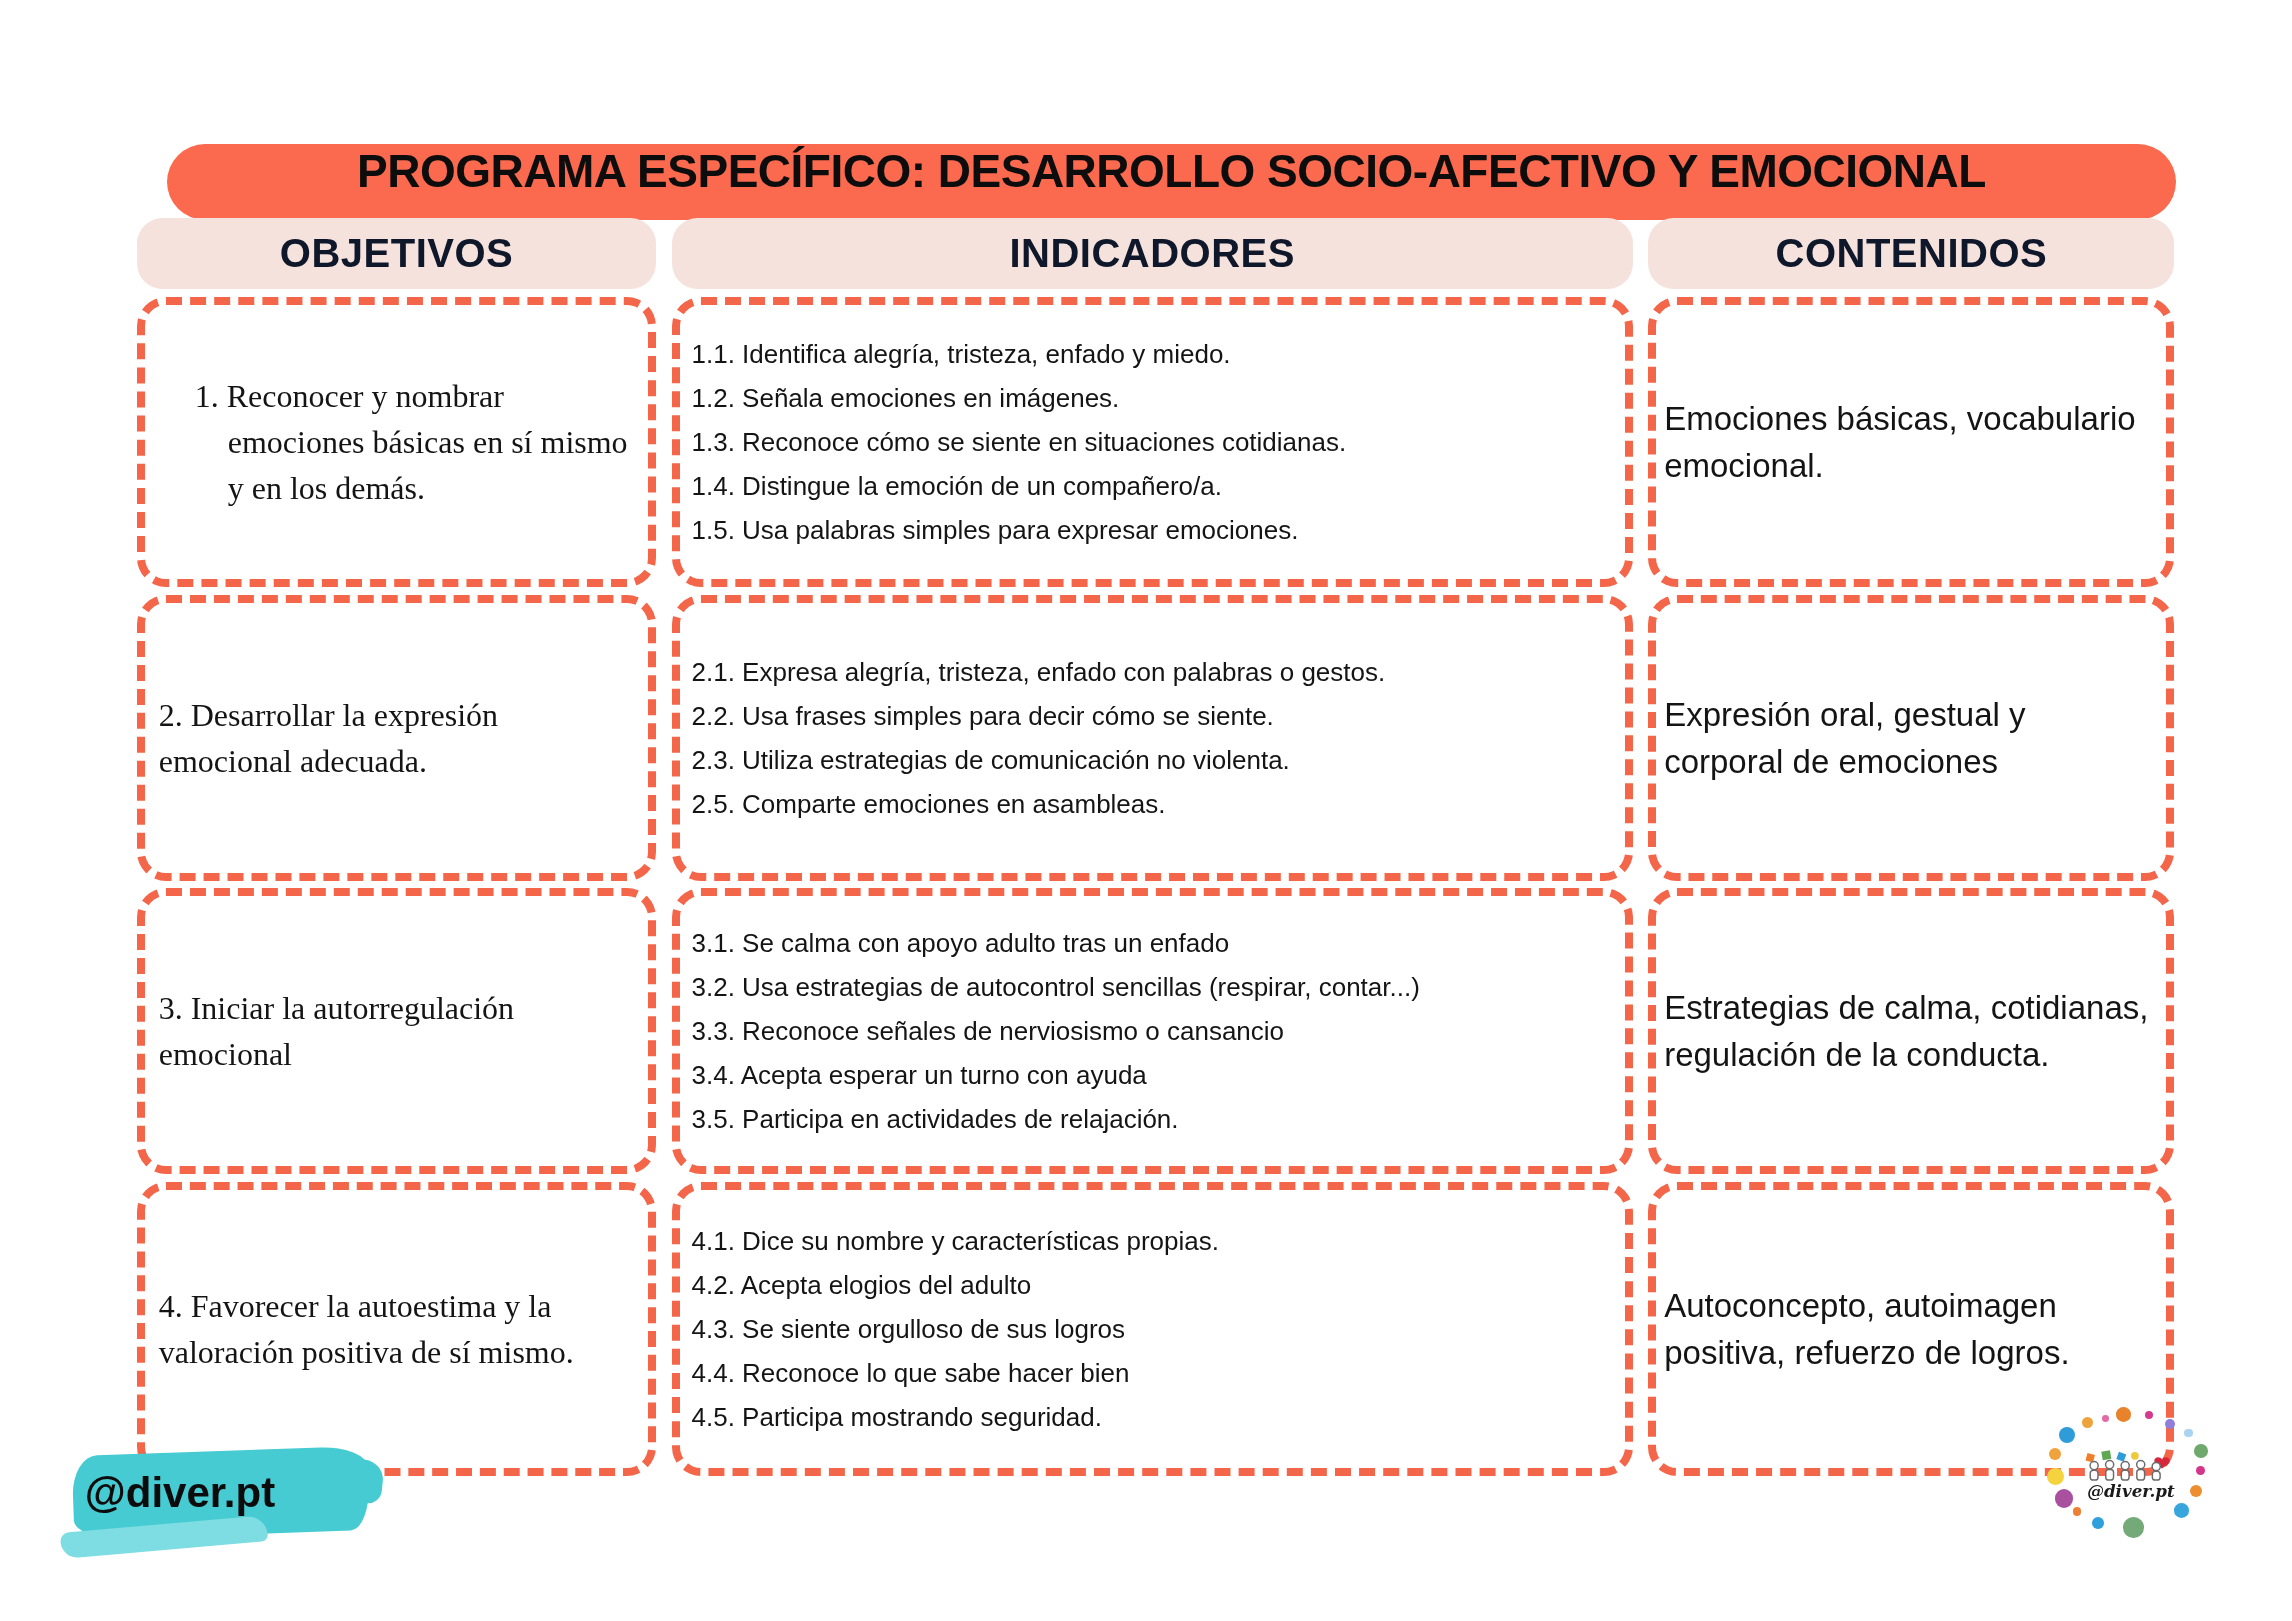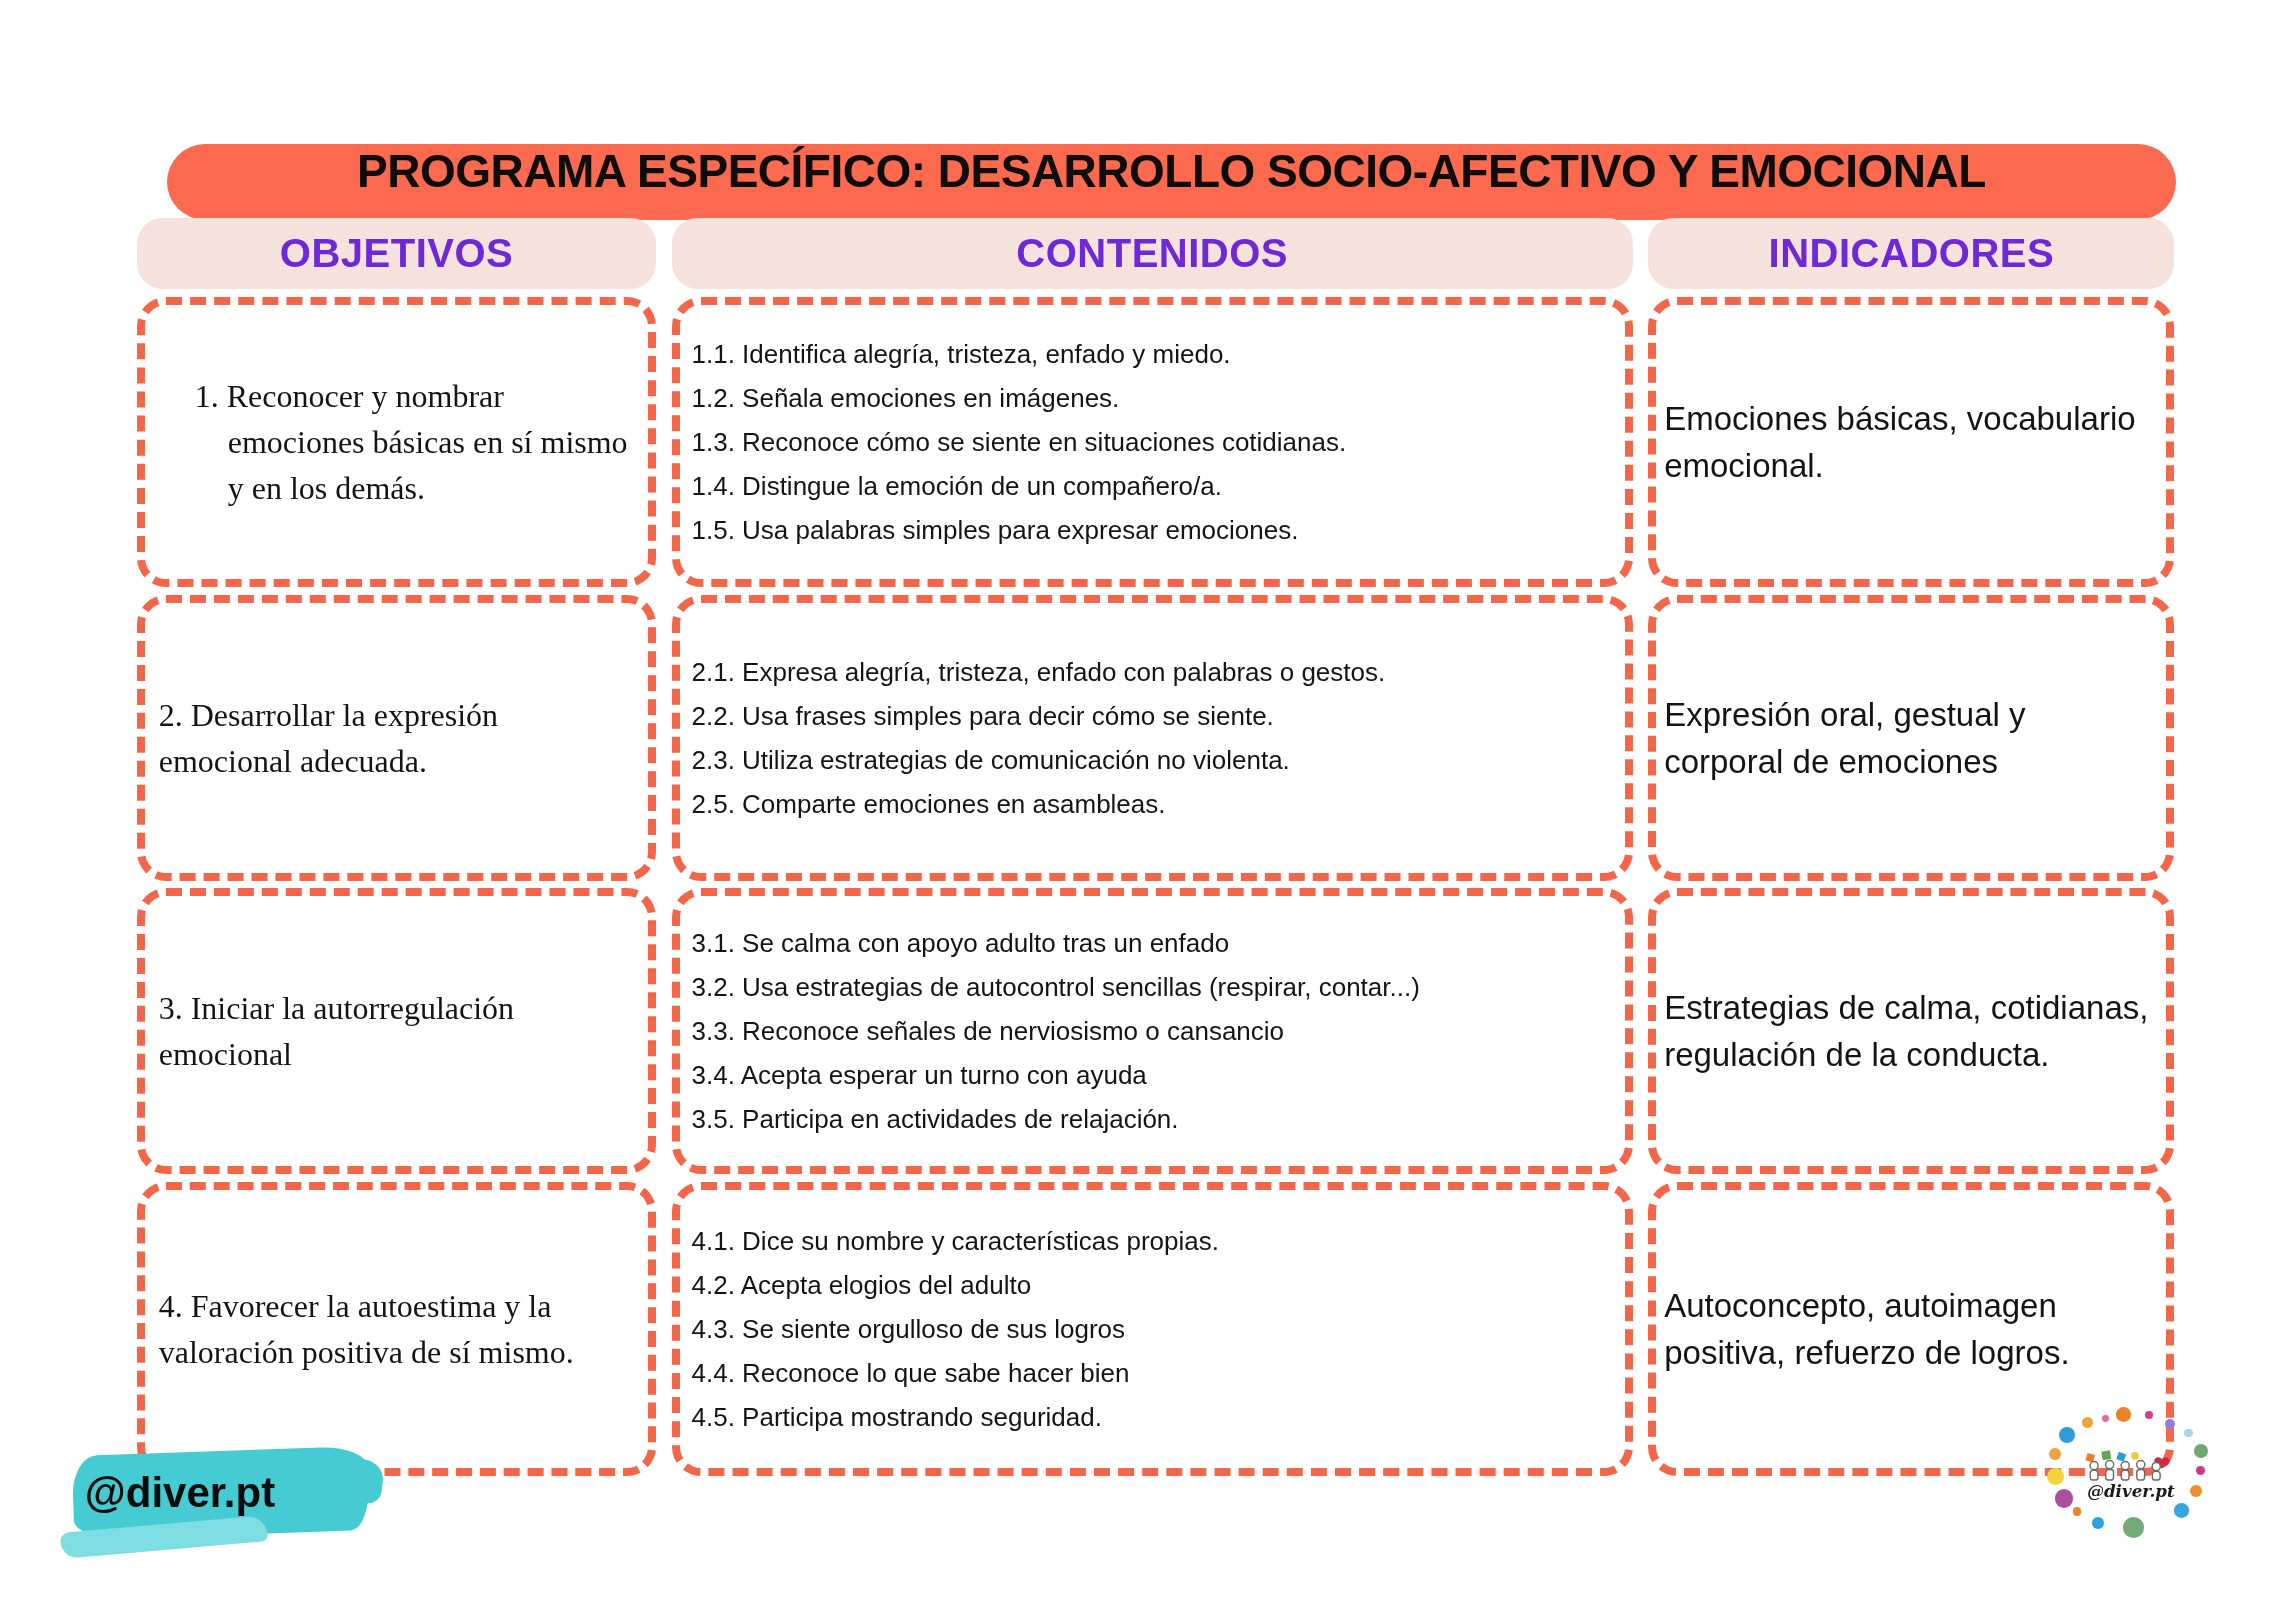"OBJETIVOS" .hdr { color: #6d28d9 -> #0f172a }
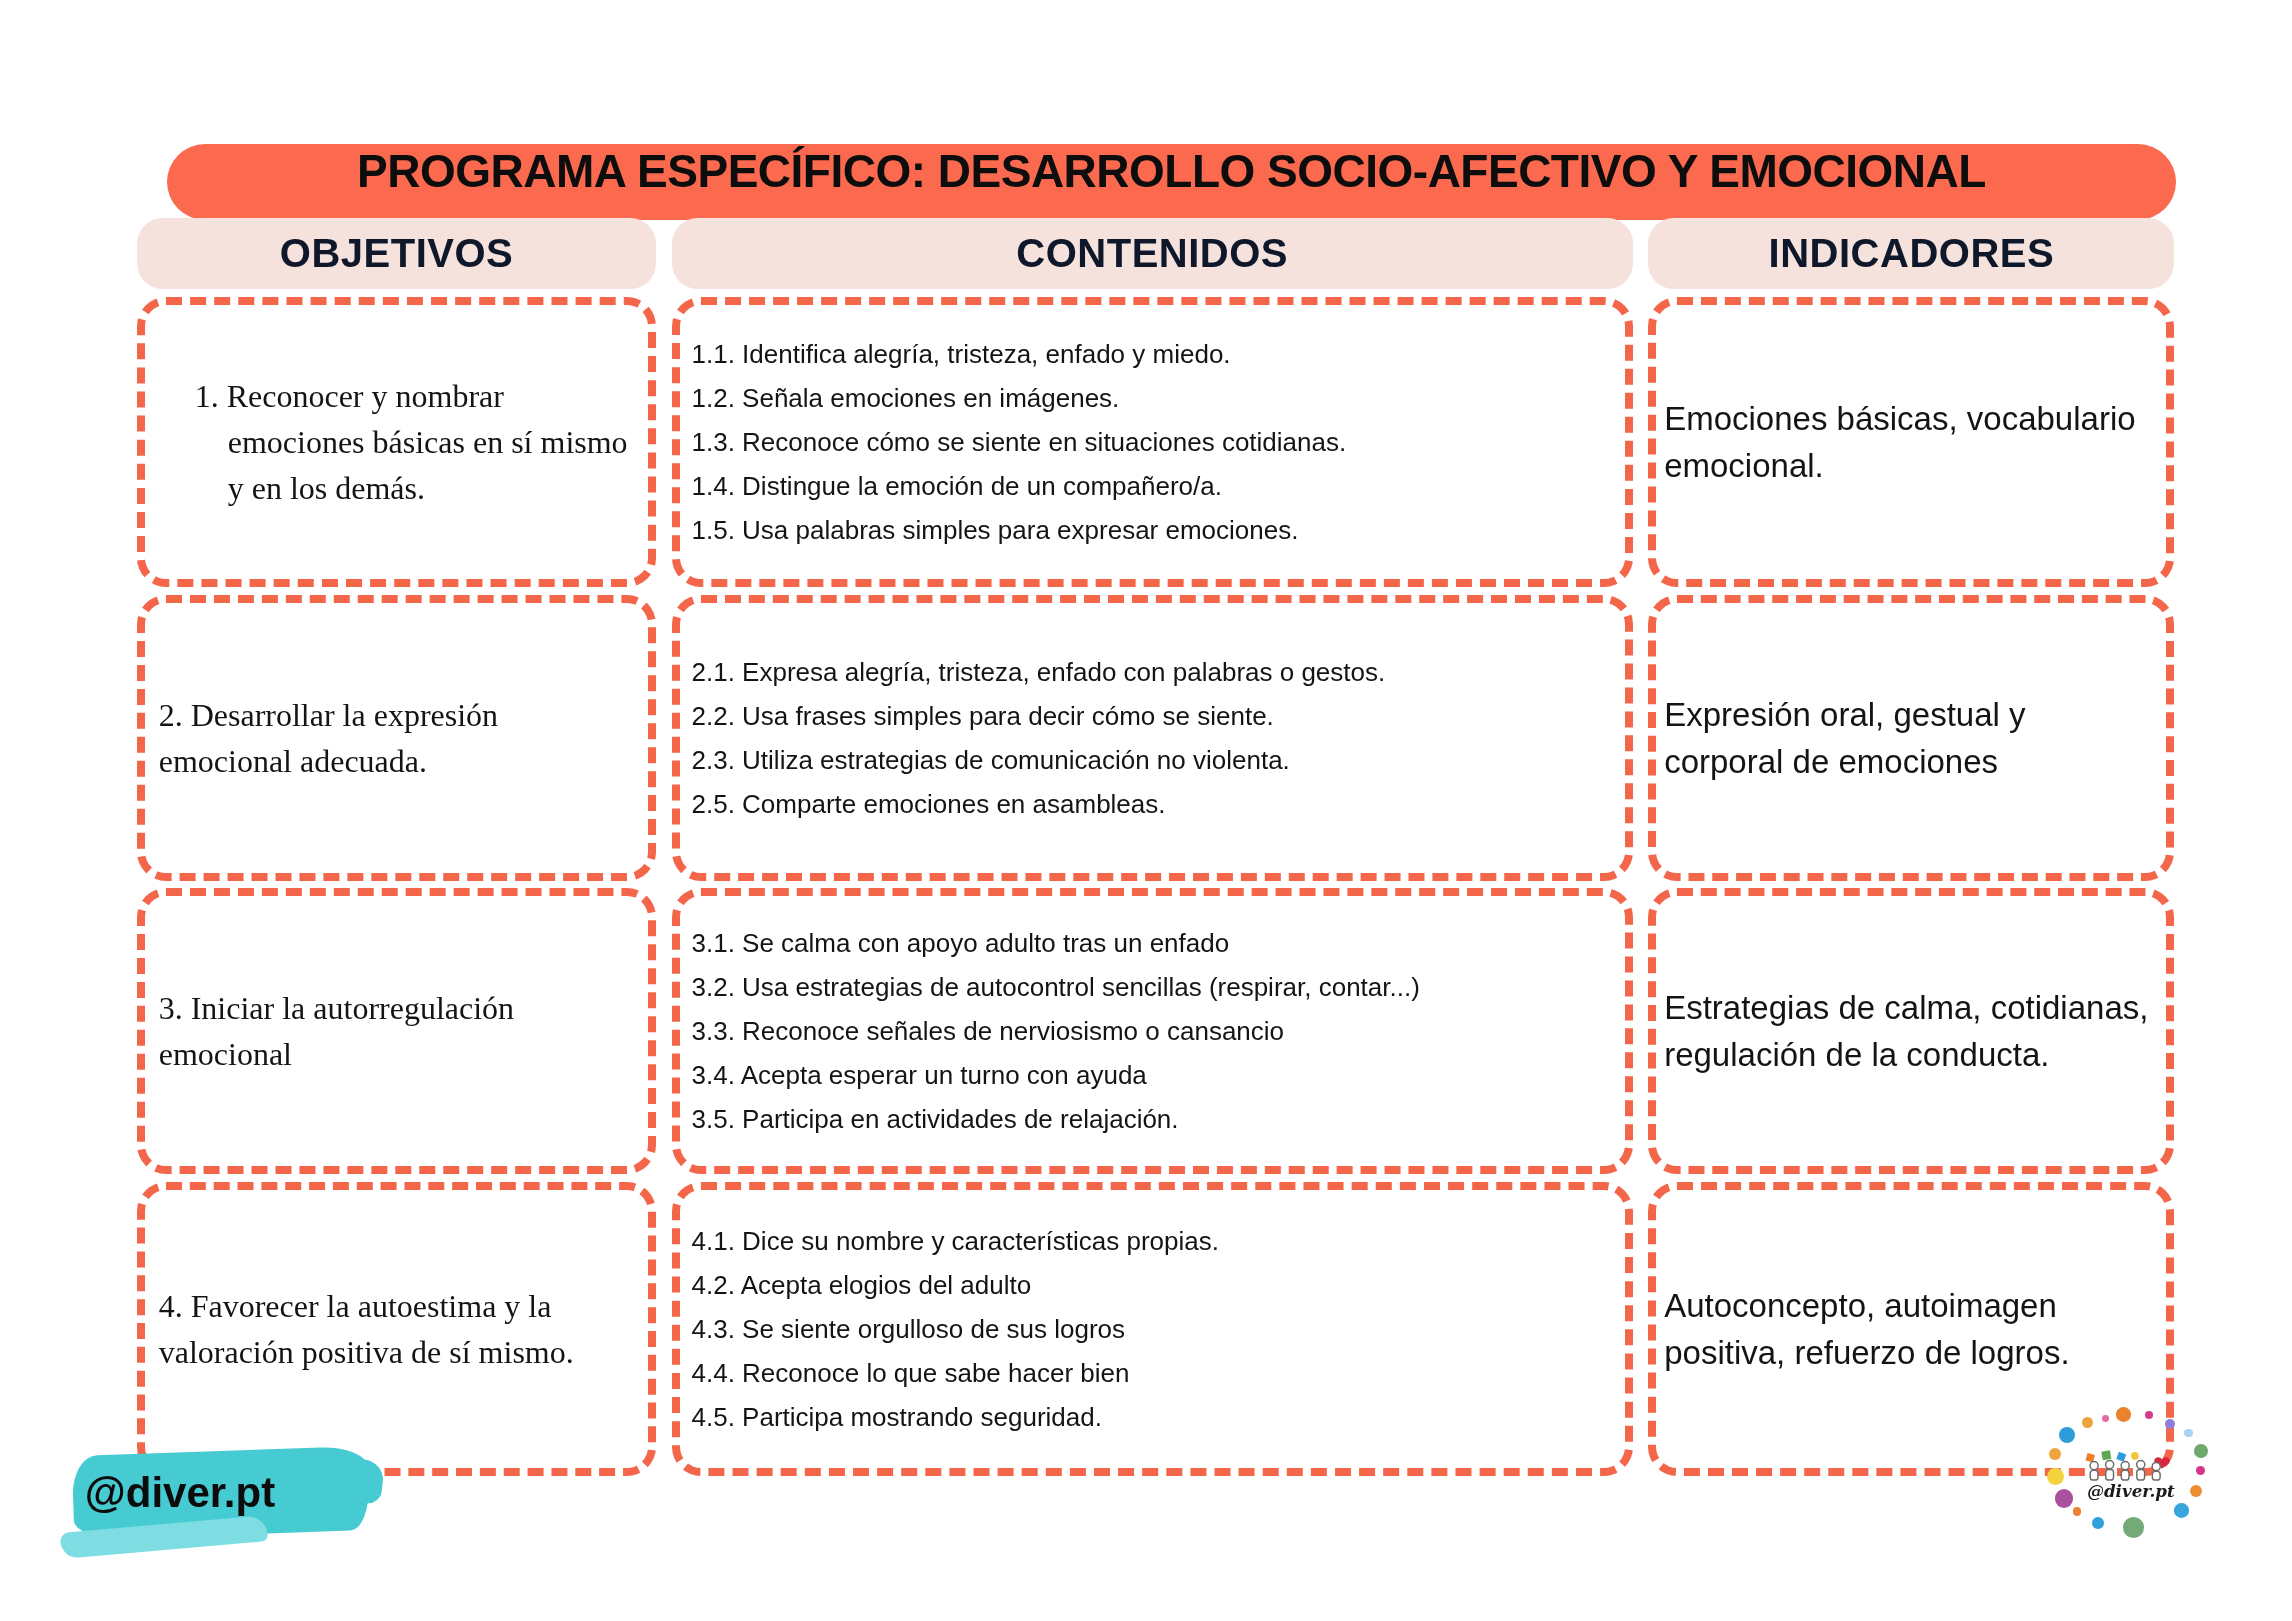"CONTENIDOS" div.hdr { order: before "INDICADORES" -> after "INDICADORES" }
